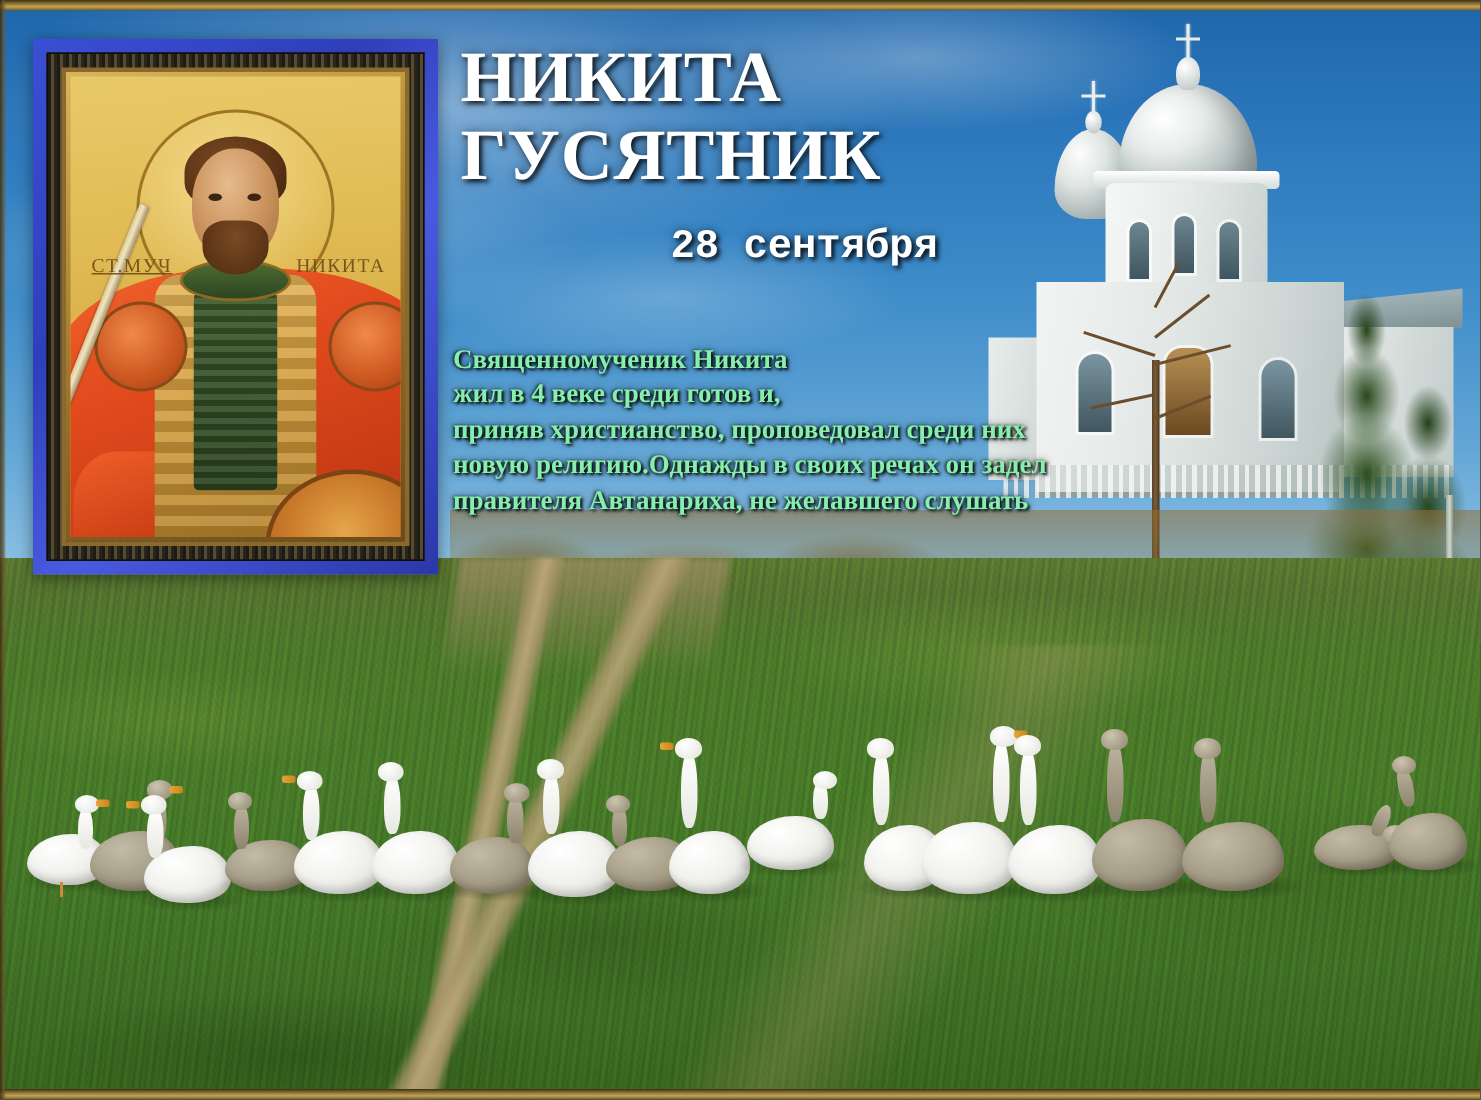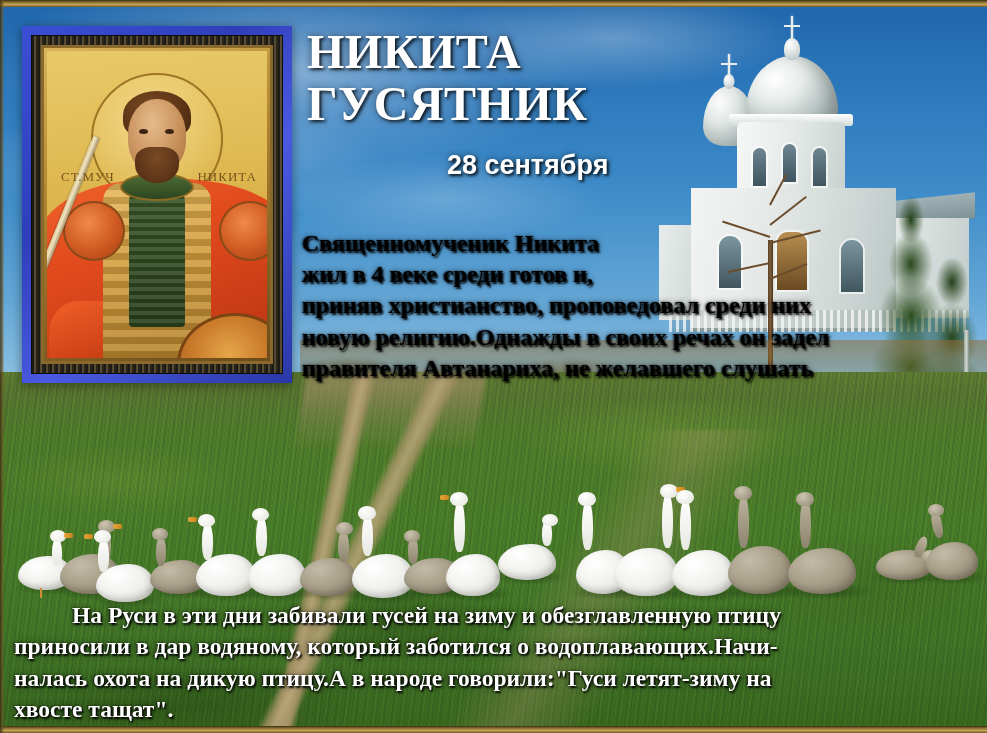"СТ.МУЧ" .icon-inscr.l { text-decoration: none -> underline }
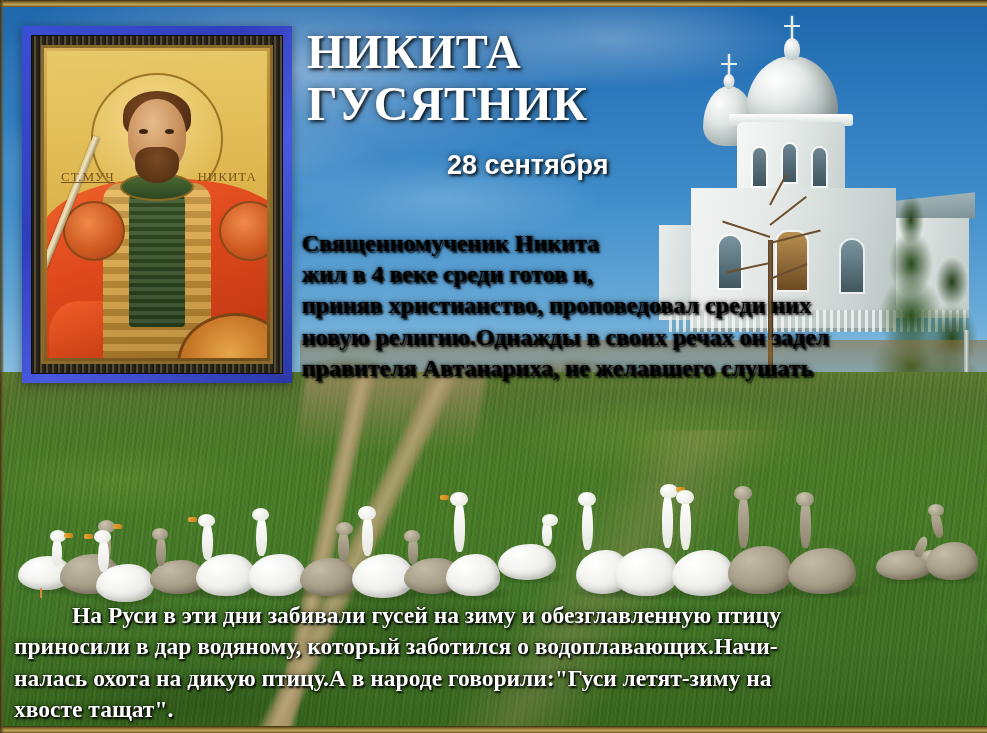"28 сентября" .date { font-family: Liberation Sans, sans-serif -> Liberation Mono, monospace }
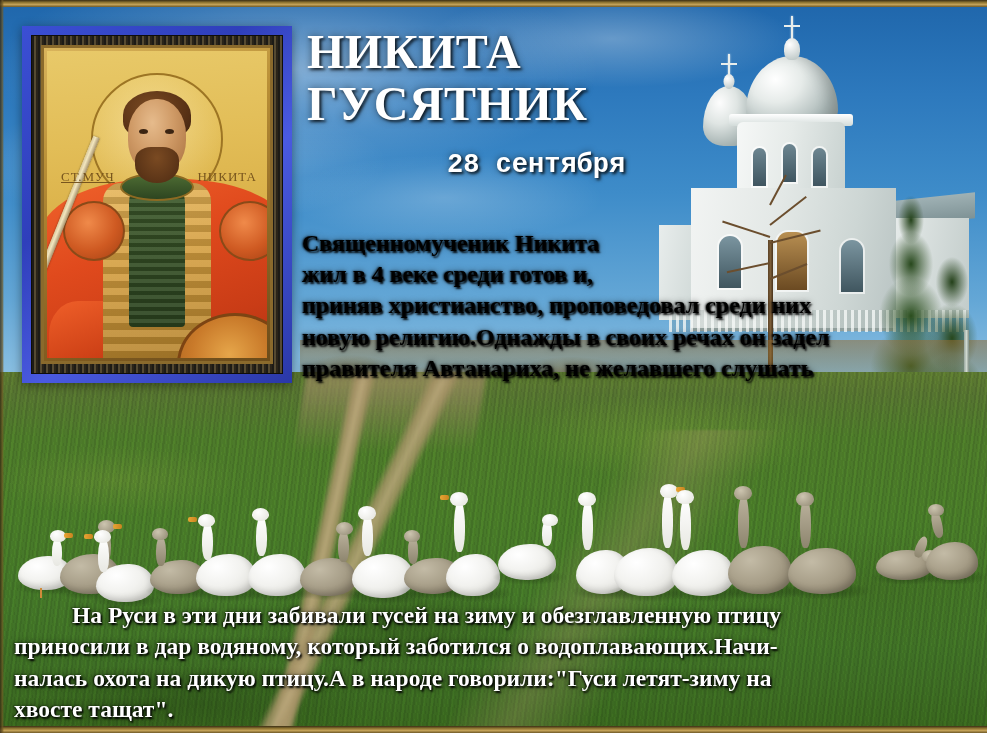"Священномученик Никита" .para-top { color: #000000 -> #86efac; font-size: 24px -> 18px }
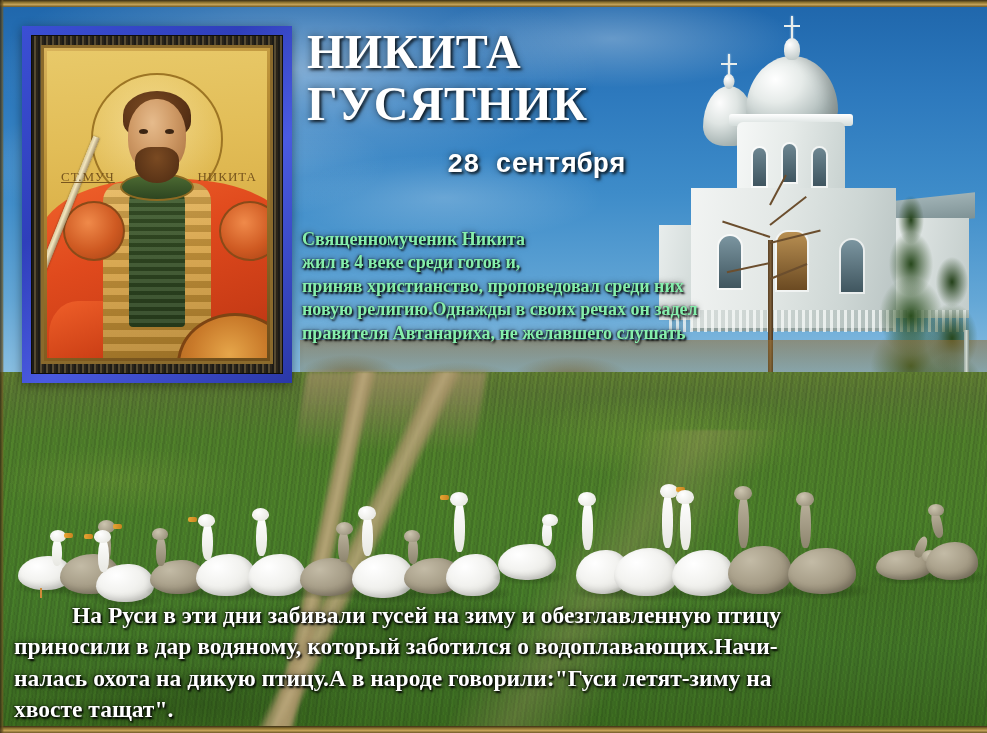"На Руси в эти дни" div.para-bottom { html: <div>На Руси в эти дни забивали гусей на зиму и обезглавленную птицу приносили в дар водяному, который заботился о водоплавающих.Начи- налась охота на дикую птицу.А в народе говорили:"Гуси летят-зиму на хвосте тащат".</div> -> none }
